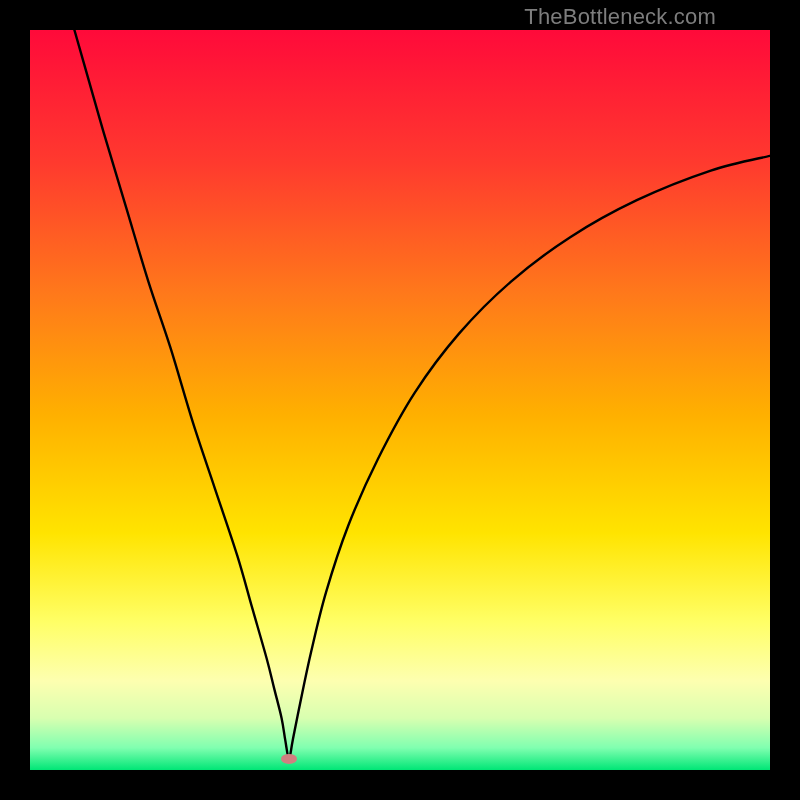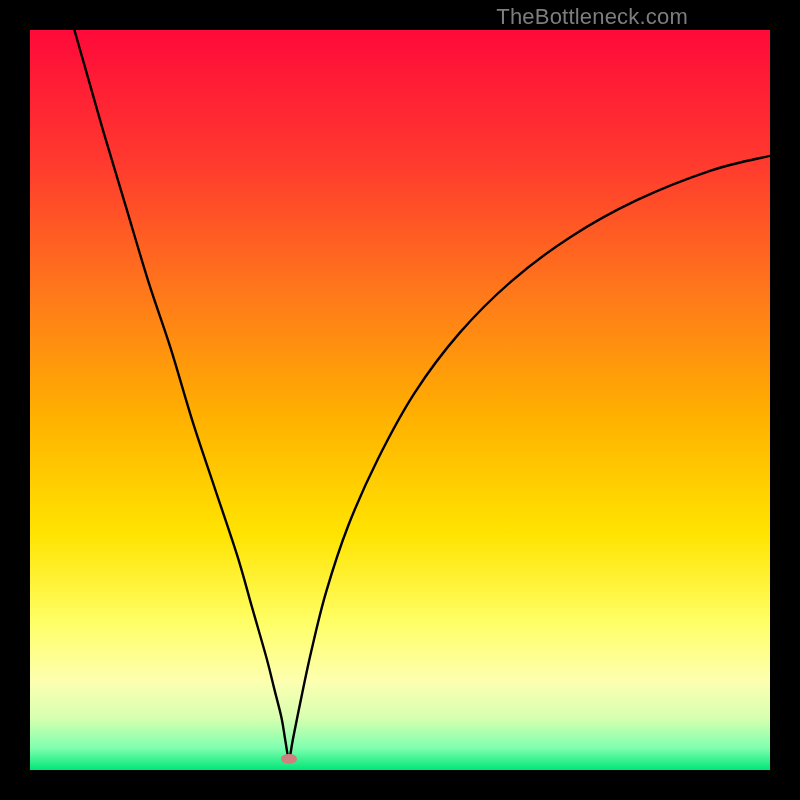"TheBottleneck.com" .frame { padding-left: none -> 28px }
